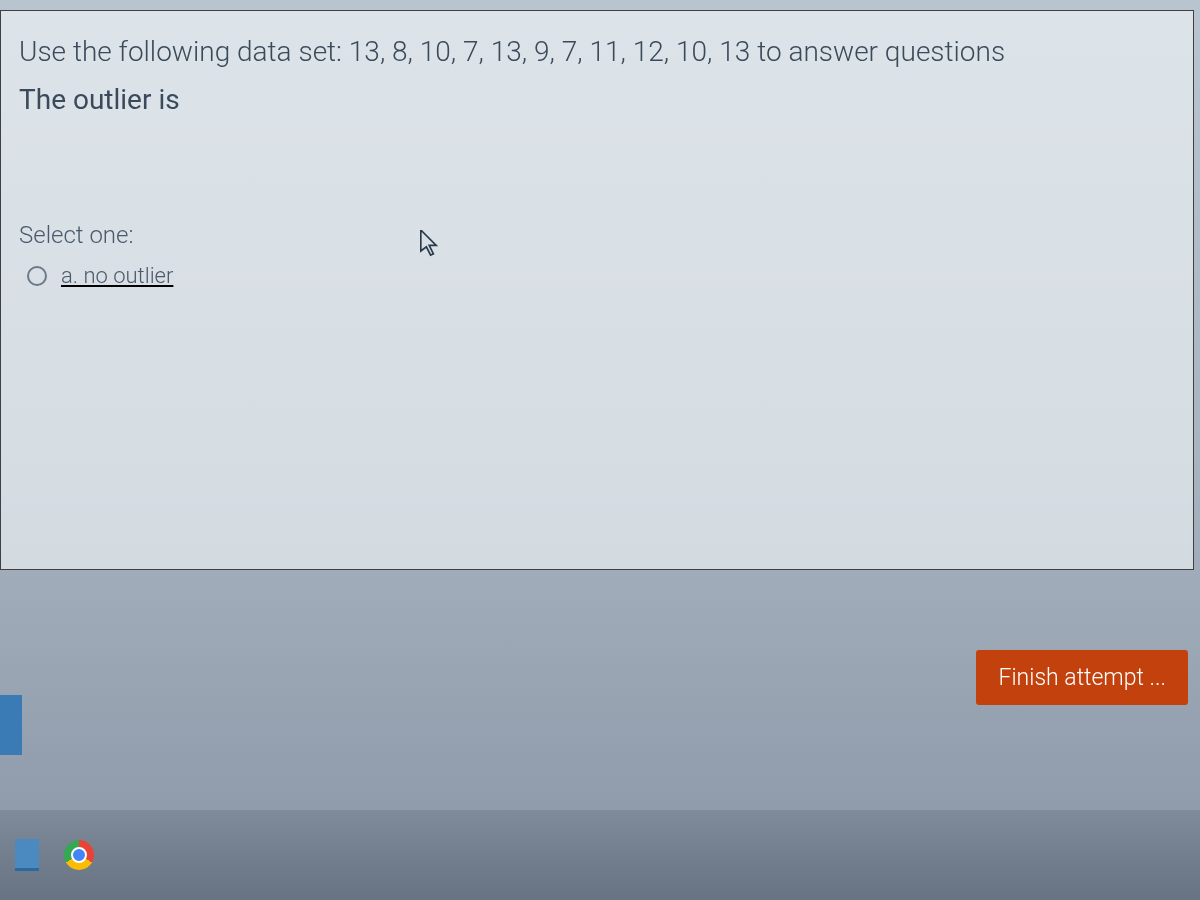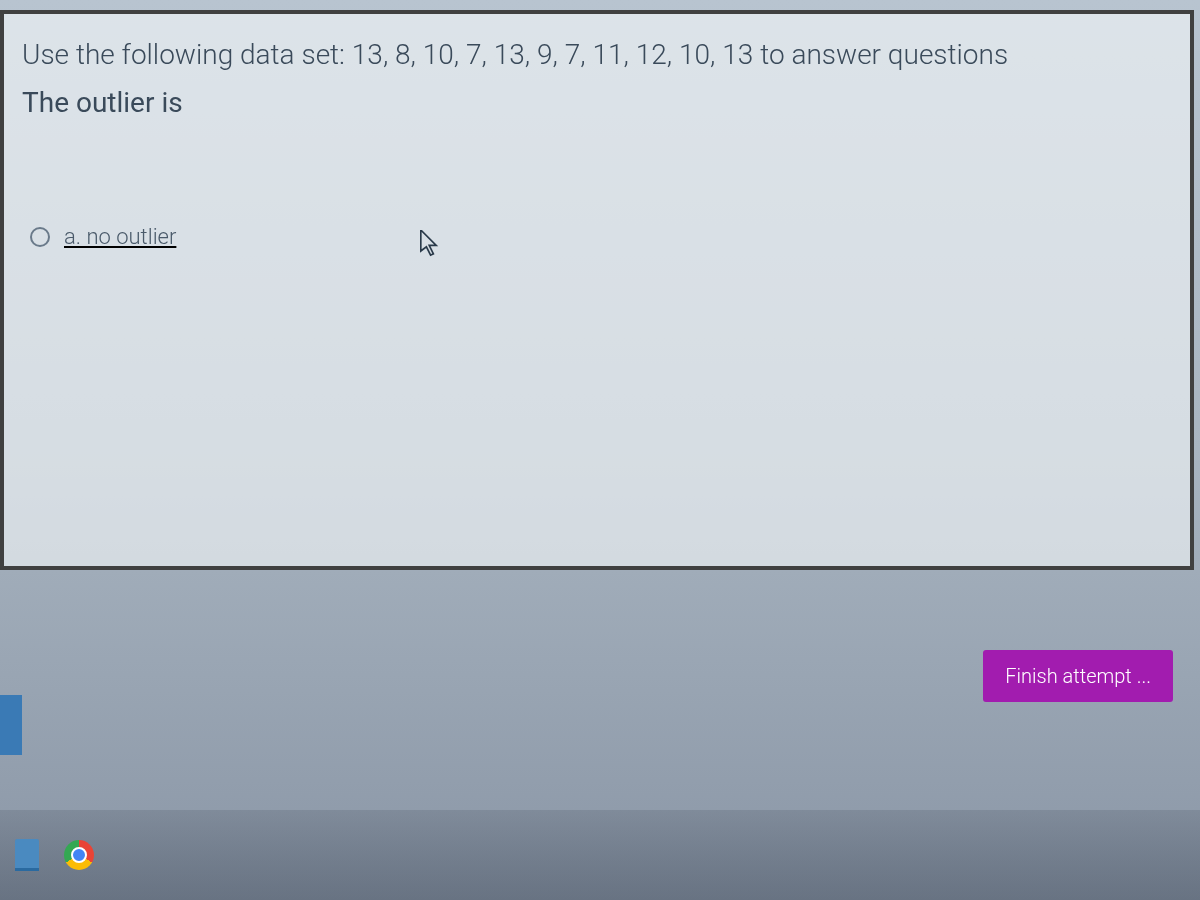"Use the following data set:" .question-card { border: 4px solid #404040 -> 1px solid #404040 }
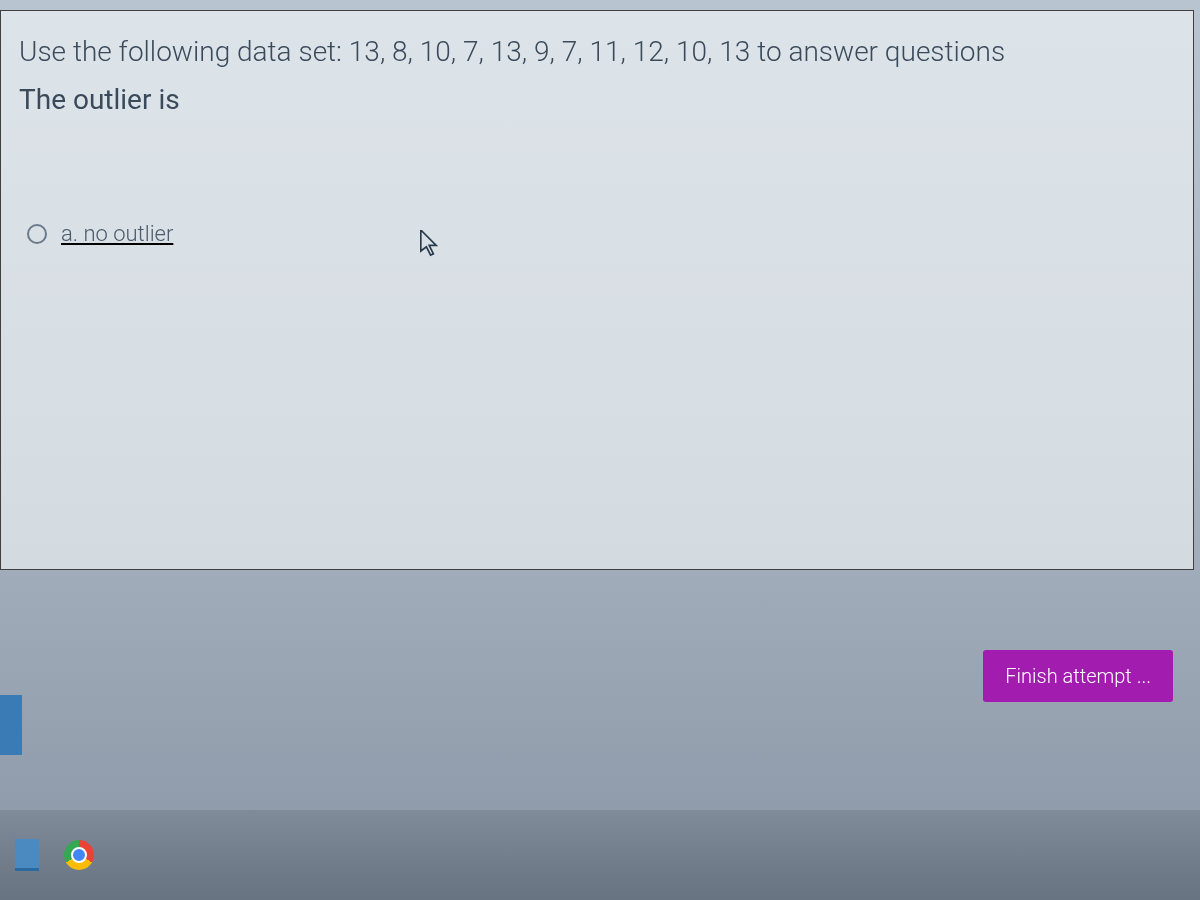"Select one:" div.select-label { html: none -> <div>Select one:</div> }
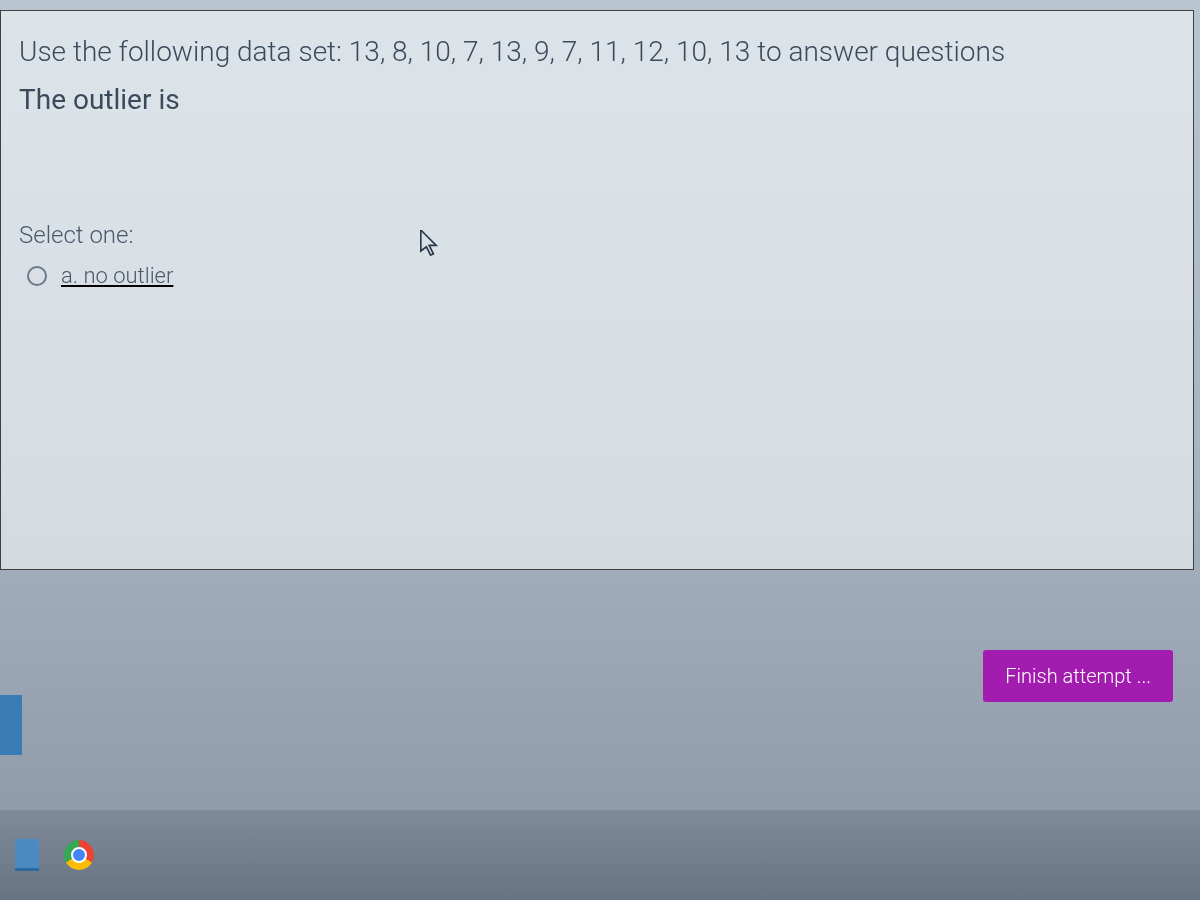"Finish attempt ..." .finish-button { background: #a21caf -> #c2410c; font-size: 20px -> 23px; right: 27px -> 12px }
